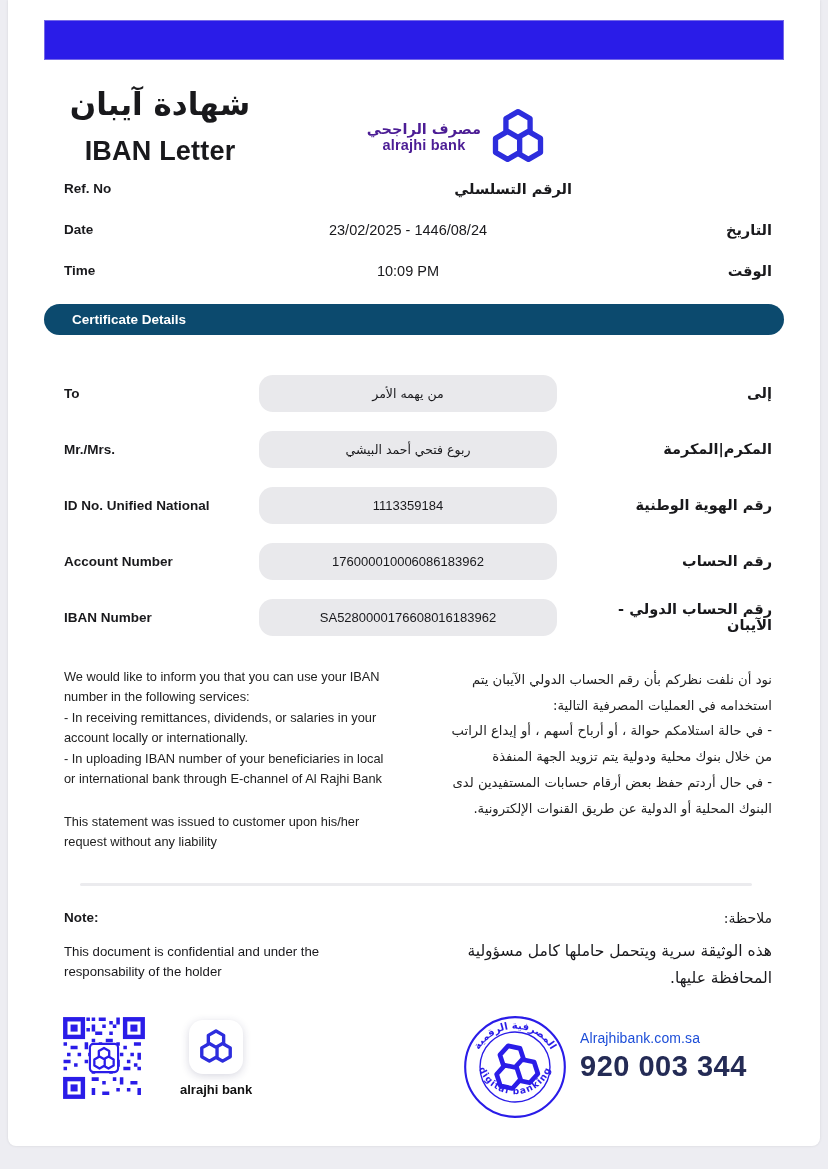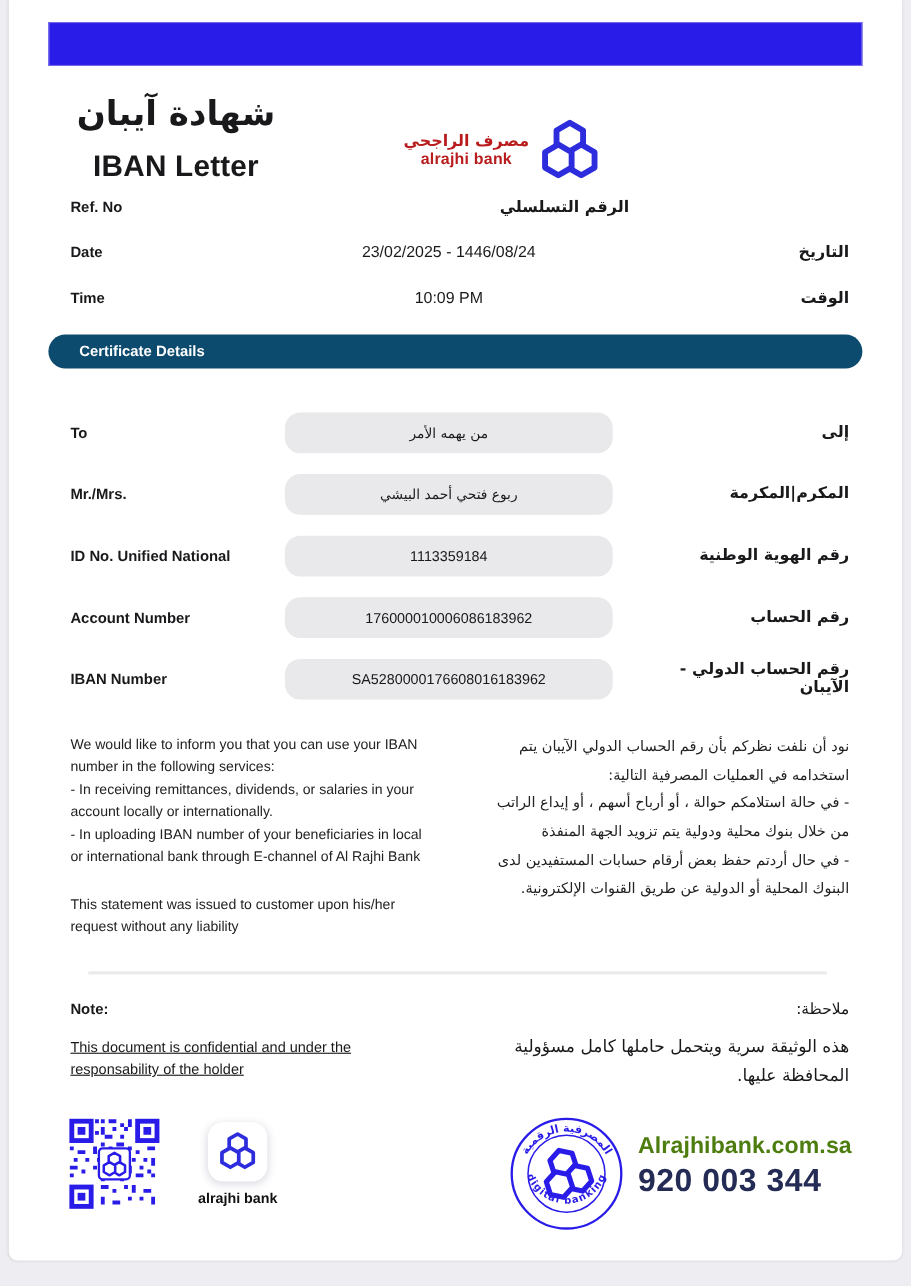"مصرف الراجحي" .brand-text { color: #b91c1c -> #4c1d95 }
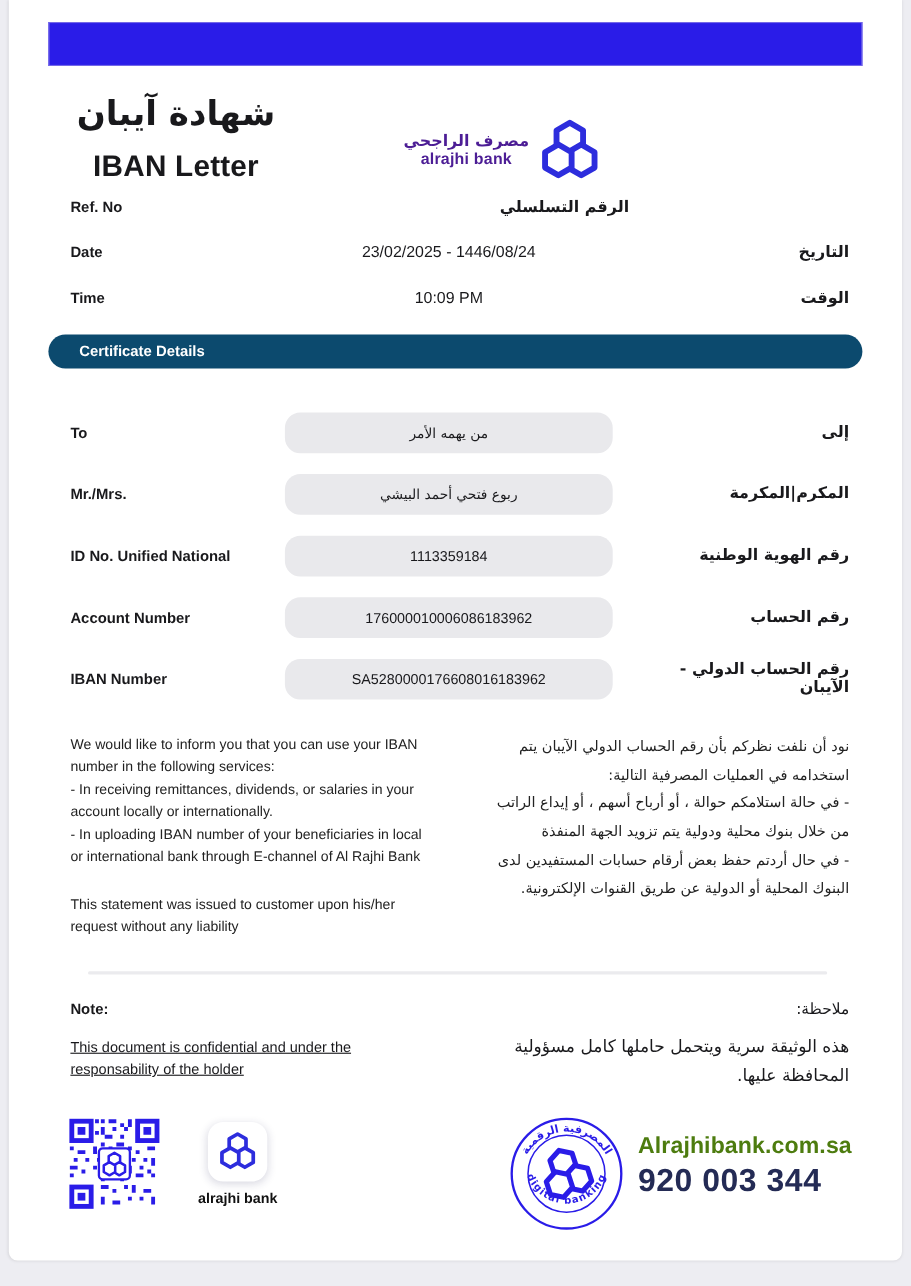"This document is confidential and" .note-en .nt { text-decoration: underline -> none }
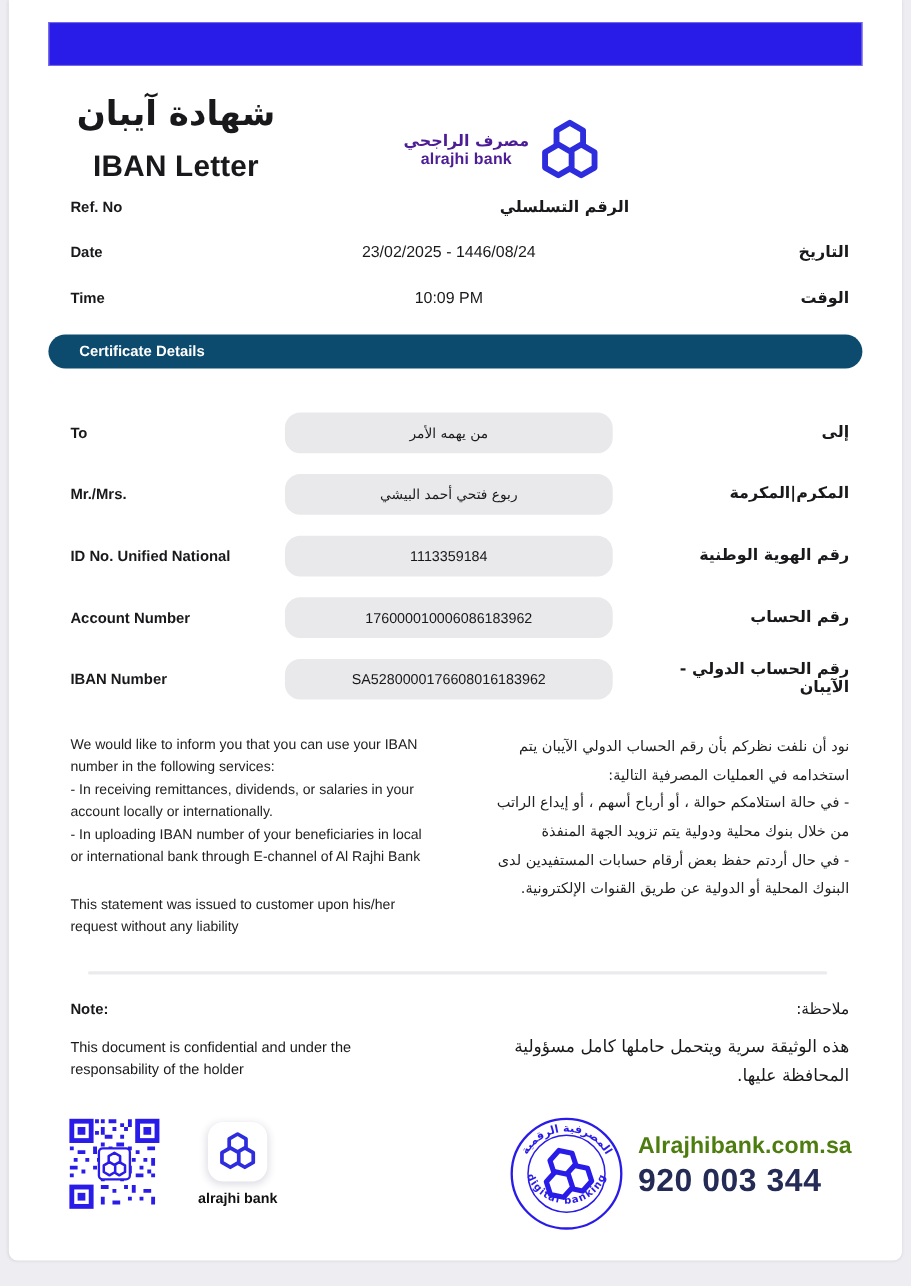"Alrajhibank.com.sa" .website { color: #4d7c0f -> #1d4ed8; font-size: 21px -> 14px; font-weight: bold -> normal }
